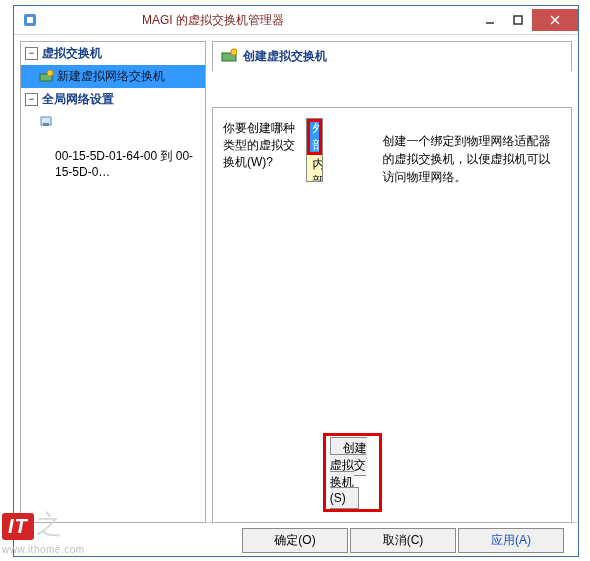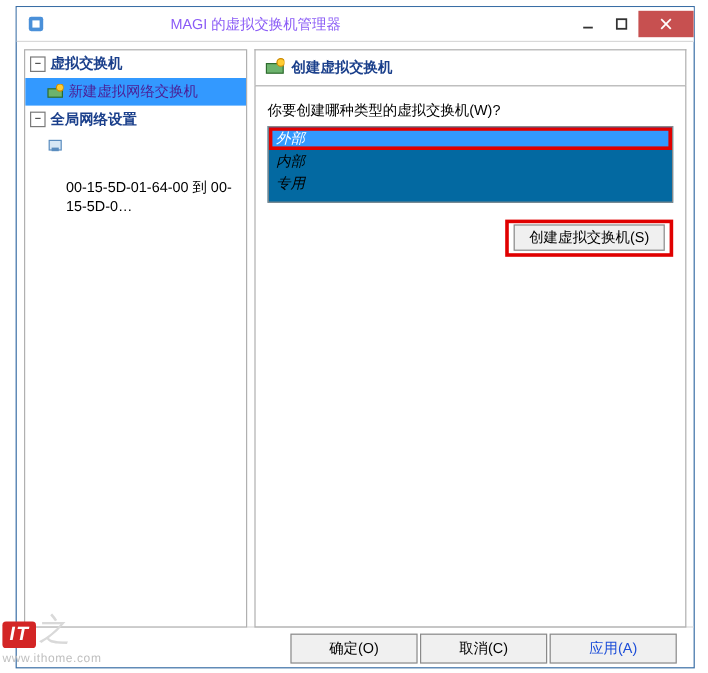"MAGI 的虚拟交换机管理器" .titlebar .title { color: #8b5cf6 -> #7f1d1d }
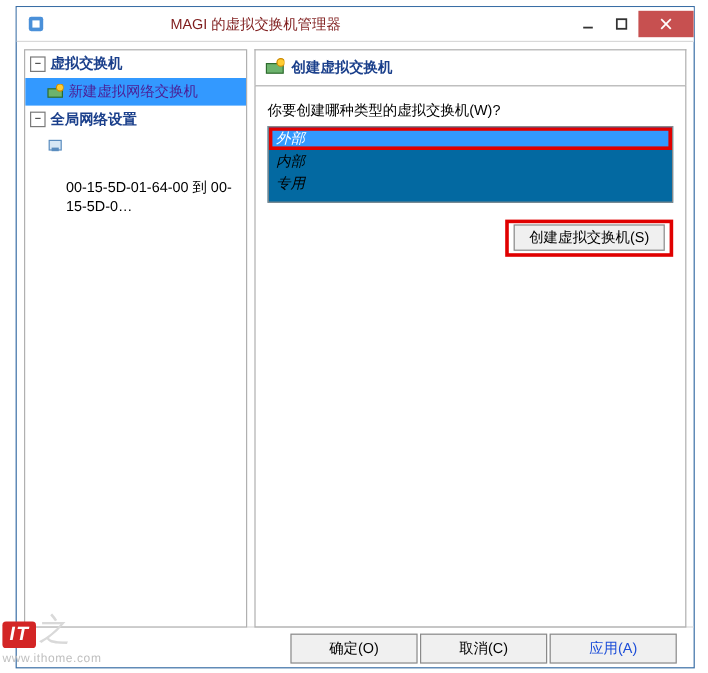"新建虚拟网络交换机" .leftpane .item.sel { color: #4c1d95 -> #0f172a }
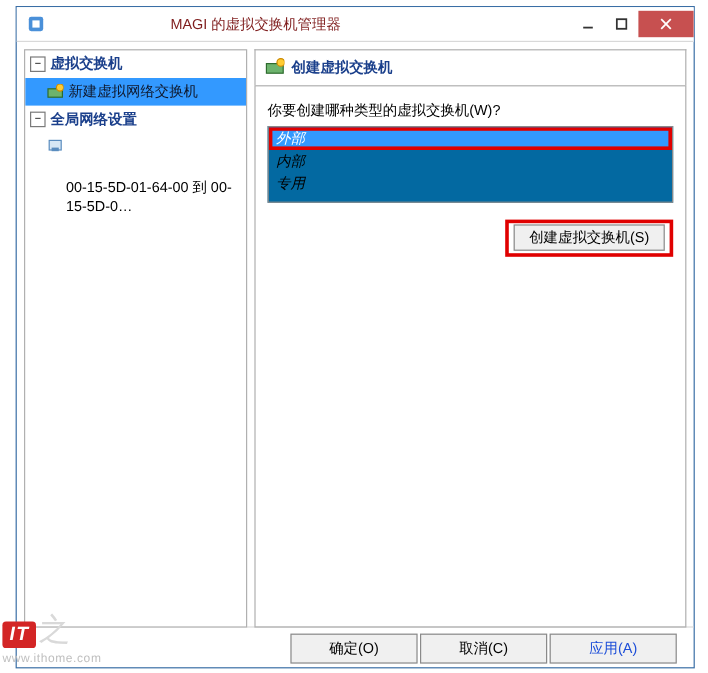"你要创建哪种类型的虚拟交换机(W)?" .rp-body { flex-direction: column -> row; margin-top: none -> 36px }
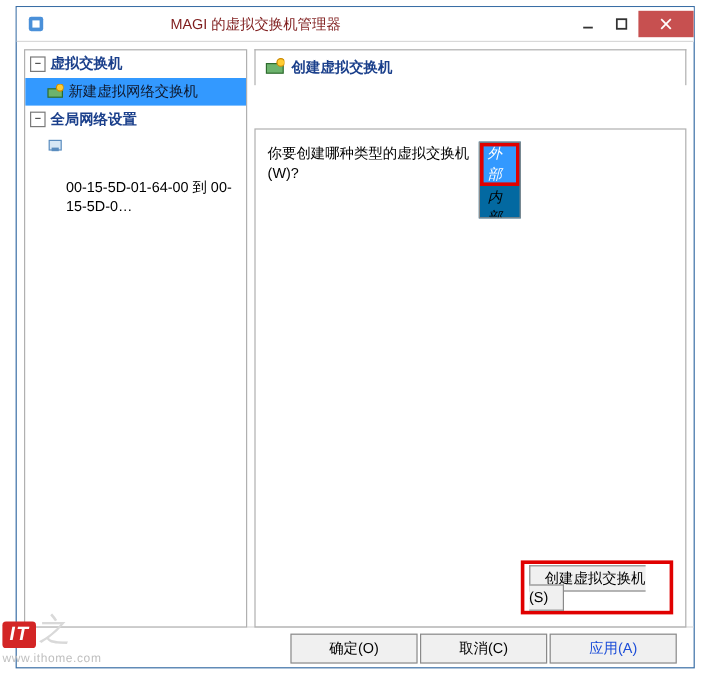"外部" .listbox { background: #0369a1 -> #fef9c3; font-style: italic -> none }
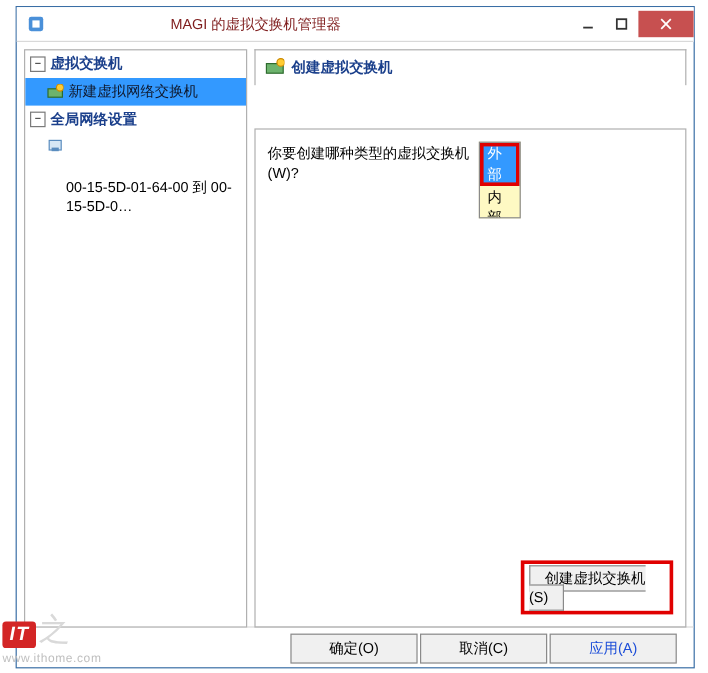"创建一个绑定到物理网络适配器的虚拟交换机，以便虚拟机可以访问物理网络。" div.desc { html: none -> <div>创建一个绑定到物理网络适配器的虚拟交换机，以便虚拟机可以访问物理网络。</div> }
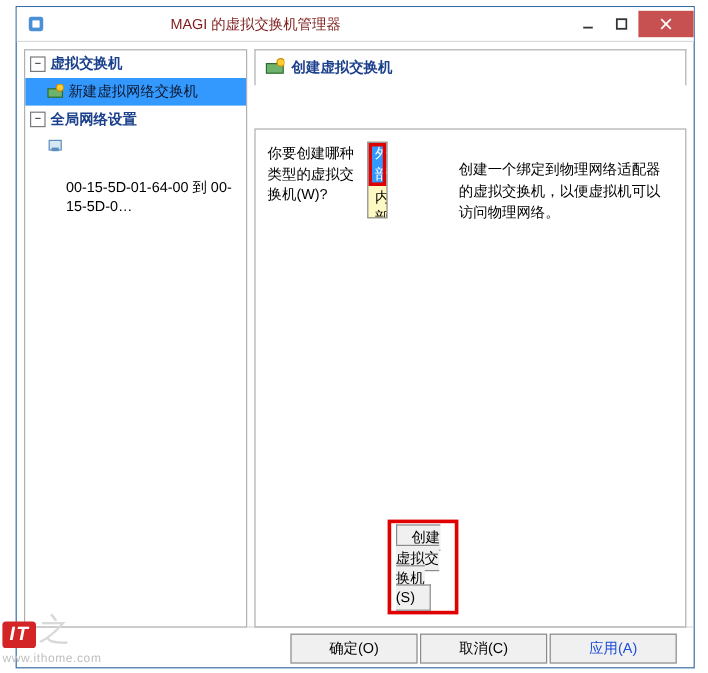"IT" .wm .badge { font-size: 16px -> 20px }
